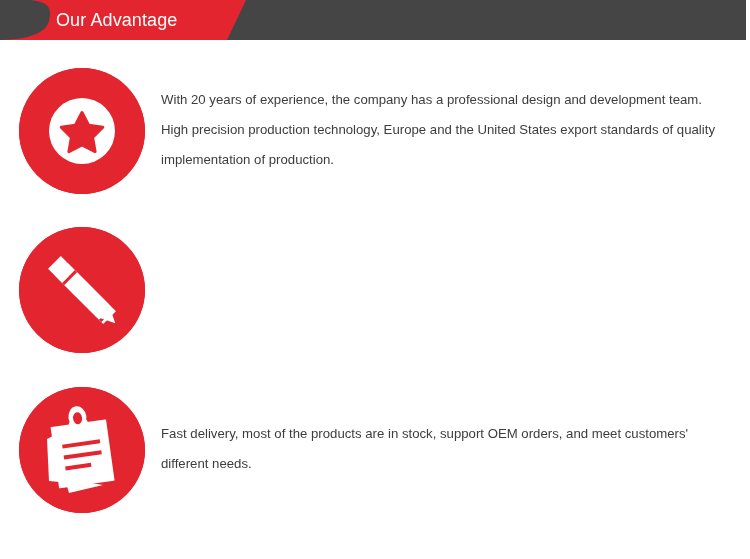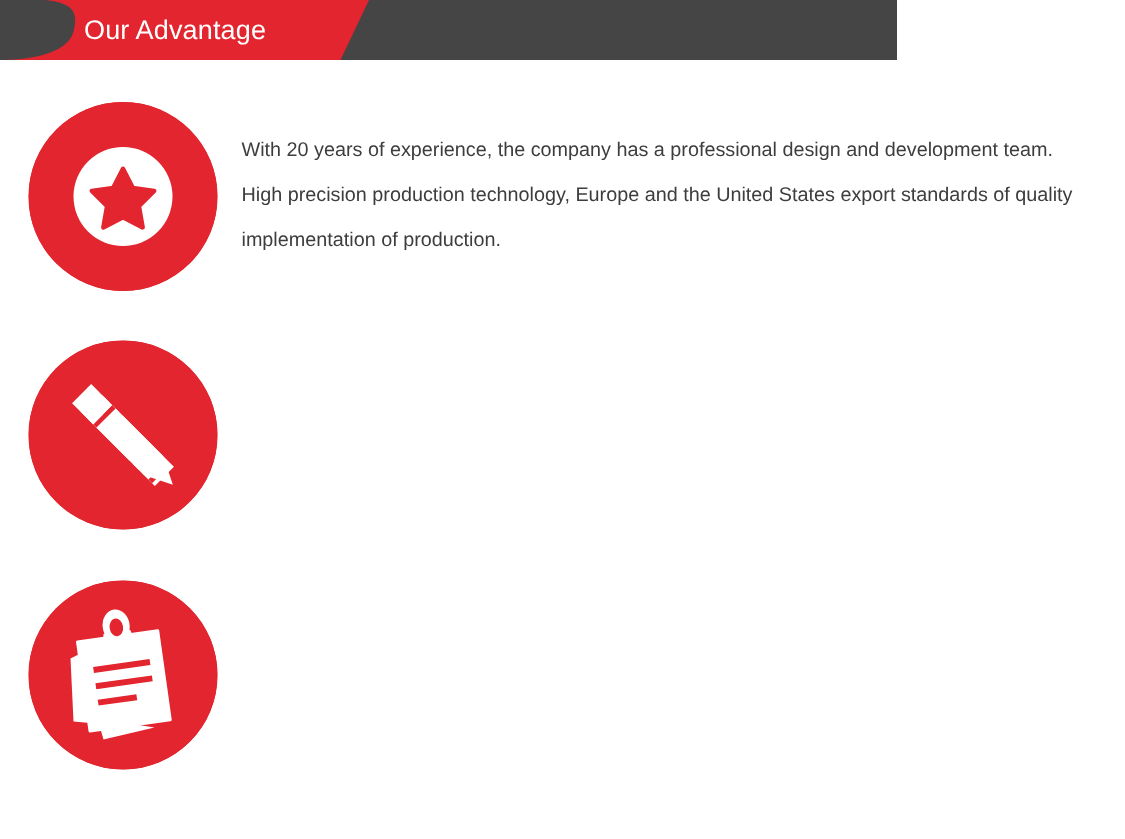"Our Advantage" .header-banner { width: 598px -> 746px }
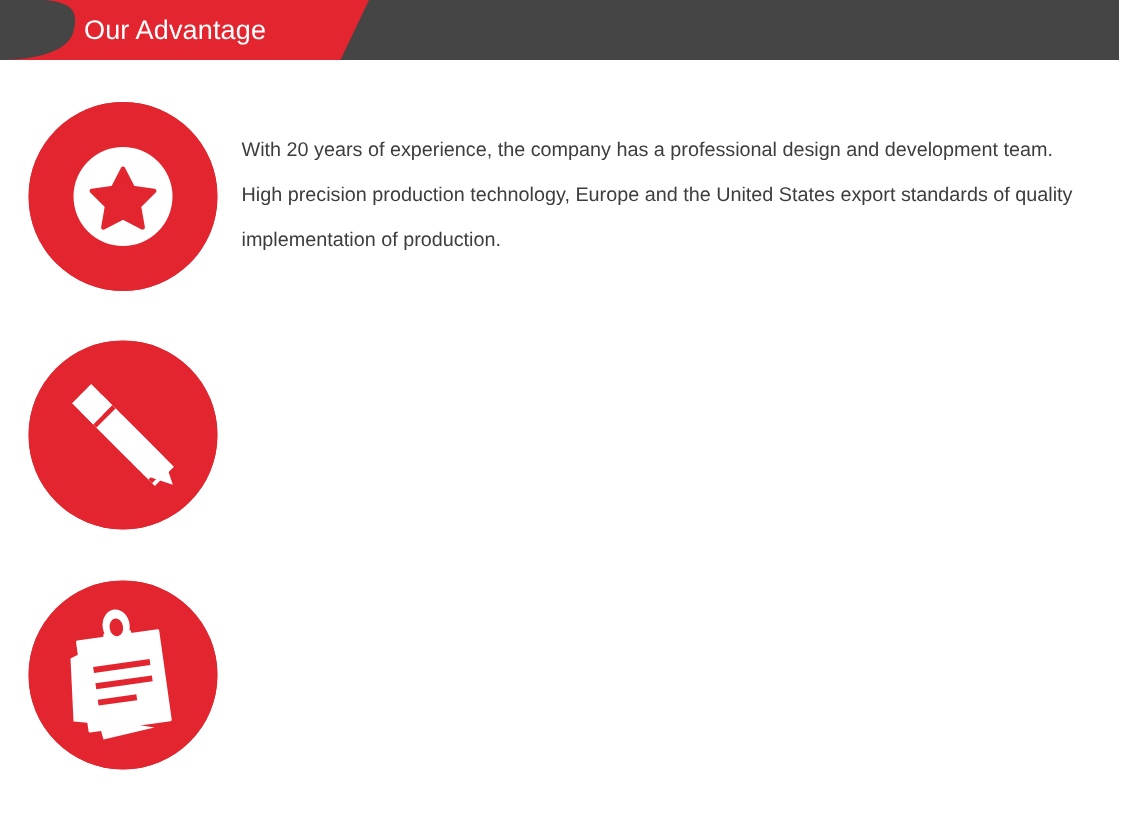"Fast delivery, most of the" div.advantage-text { html: none -> <div>Fast delivery, most of the products are in stock, support OEM orders, and meet customers' different needs.</div> }
